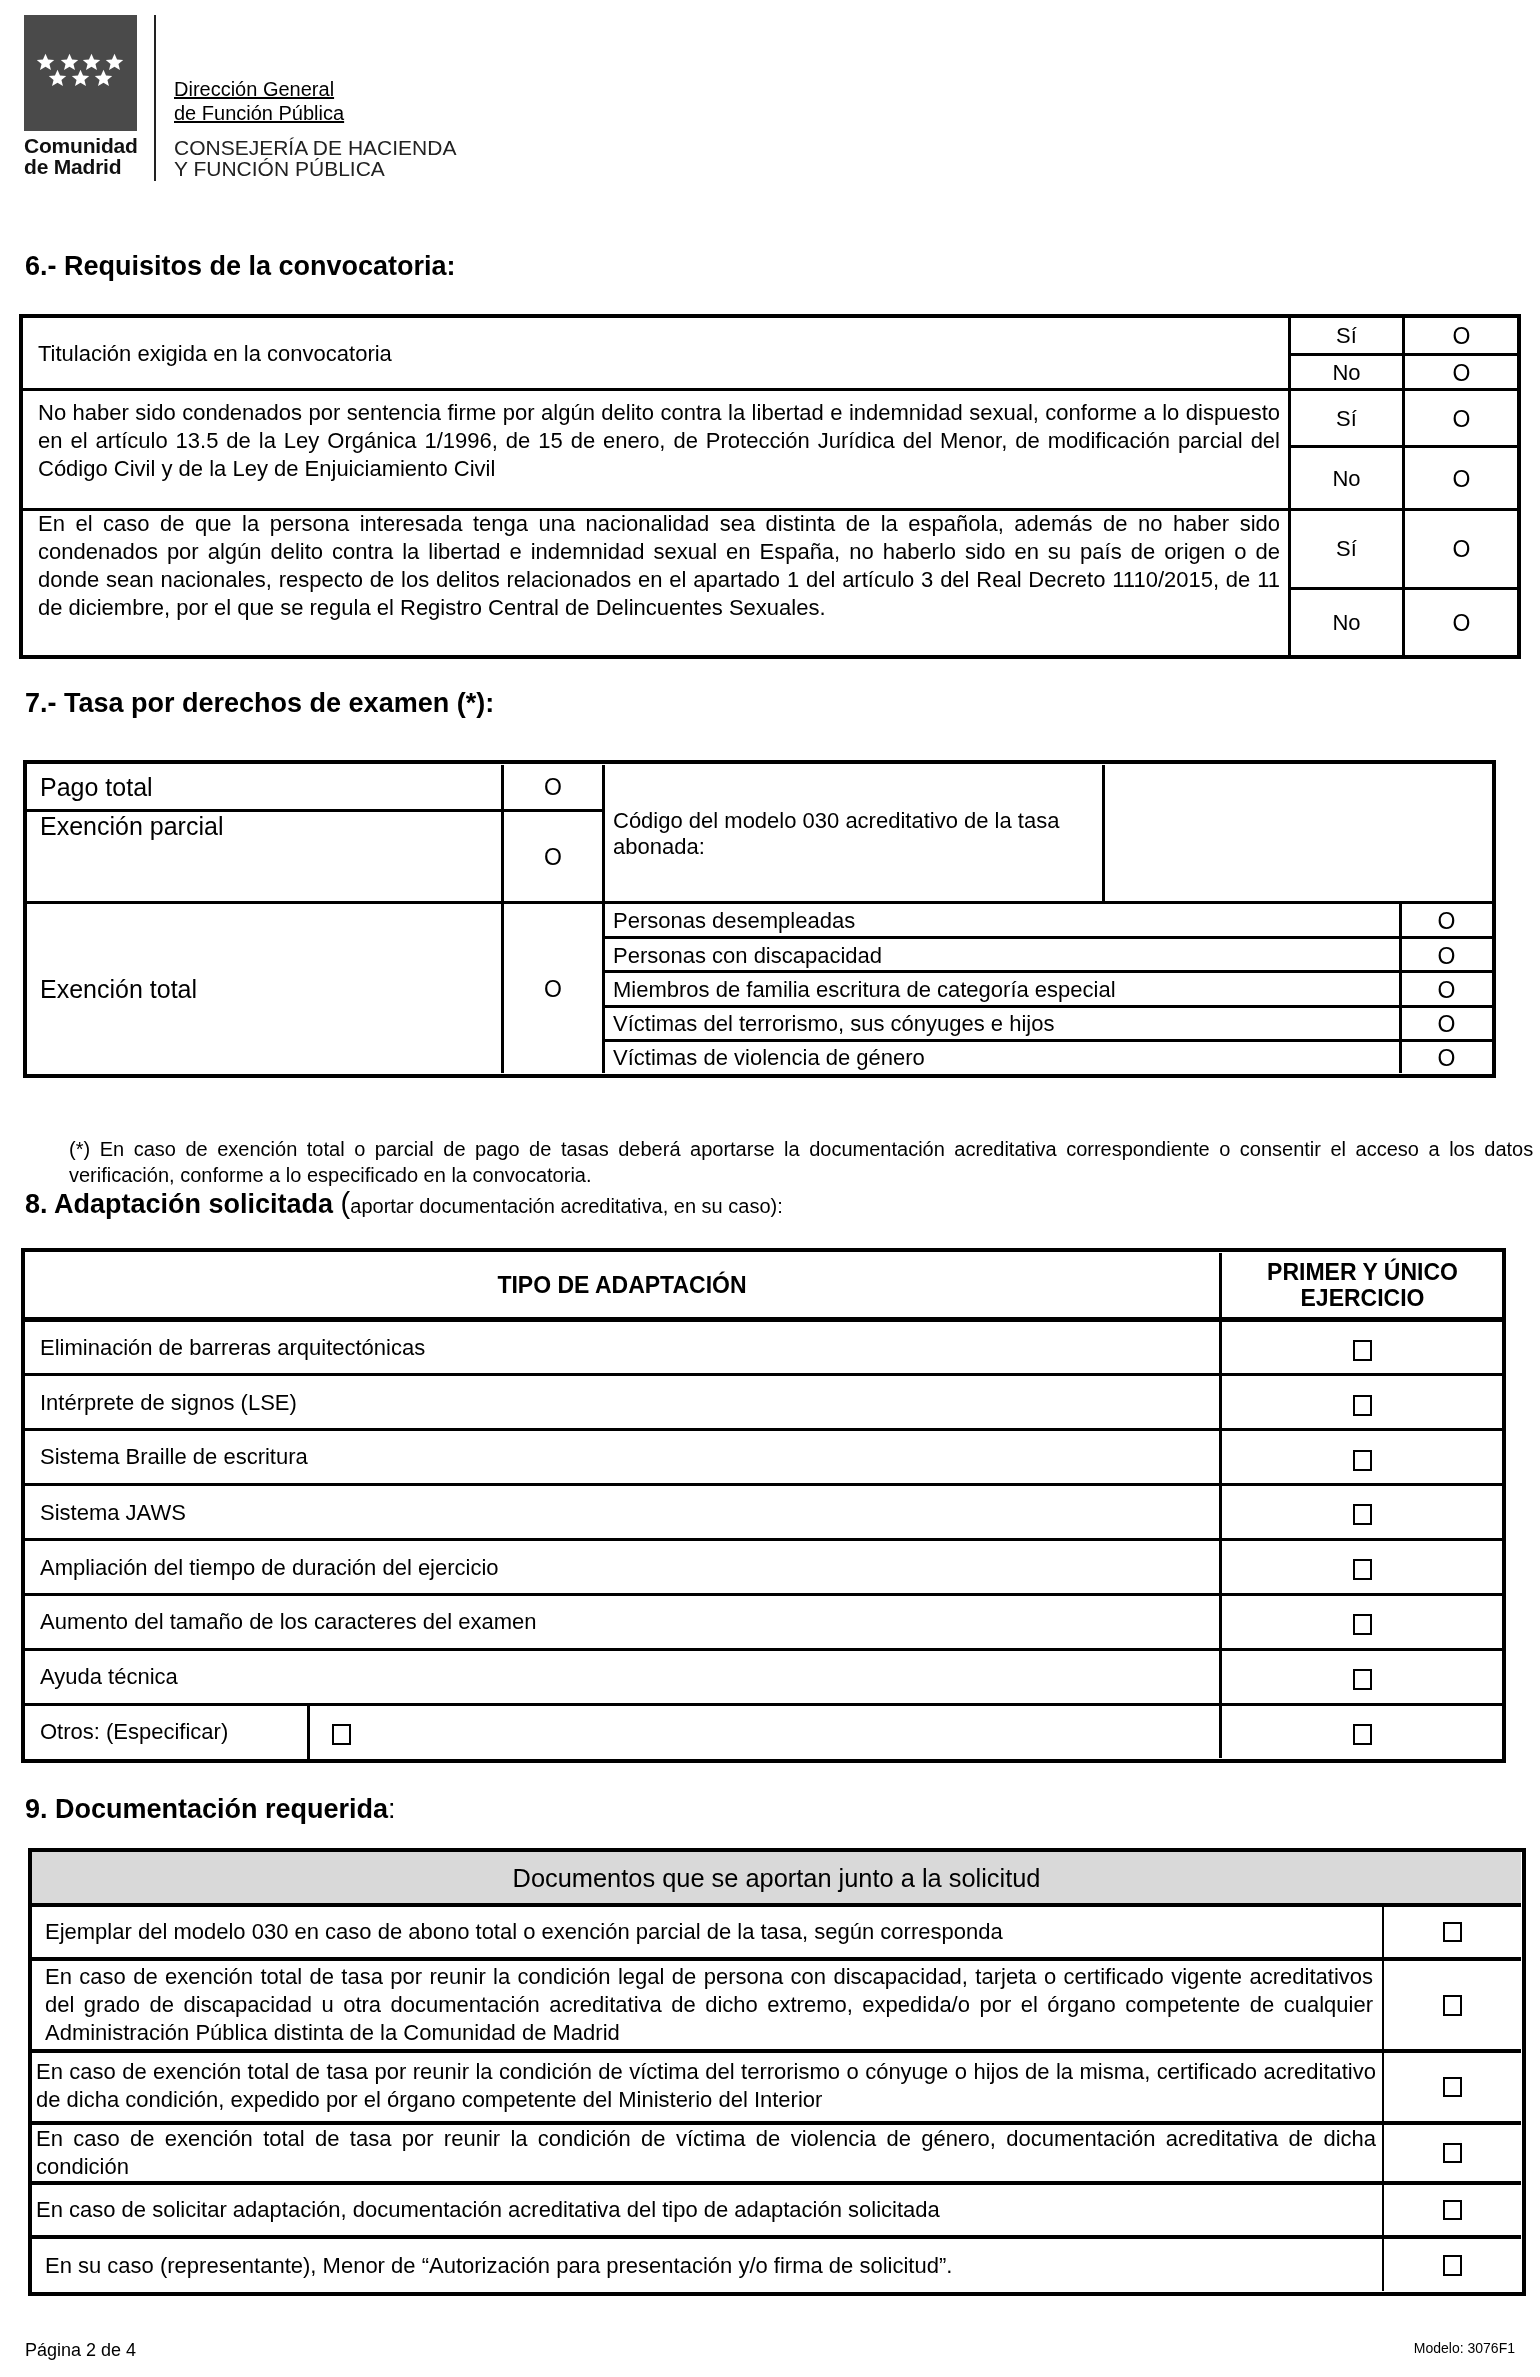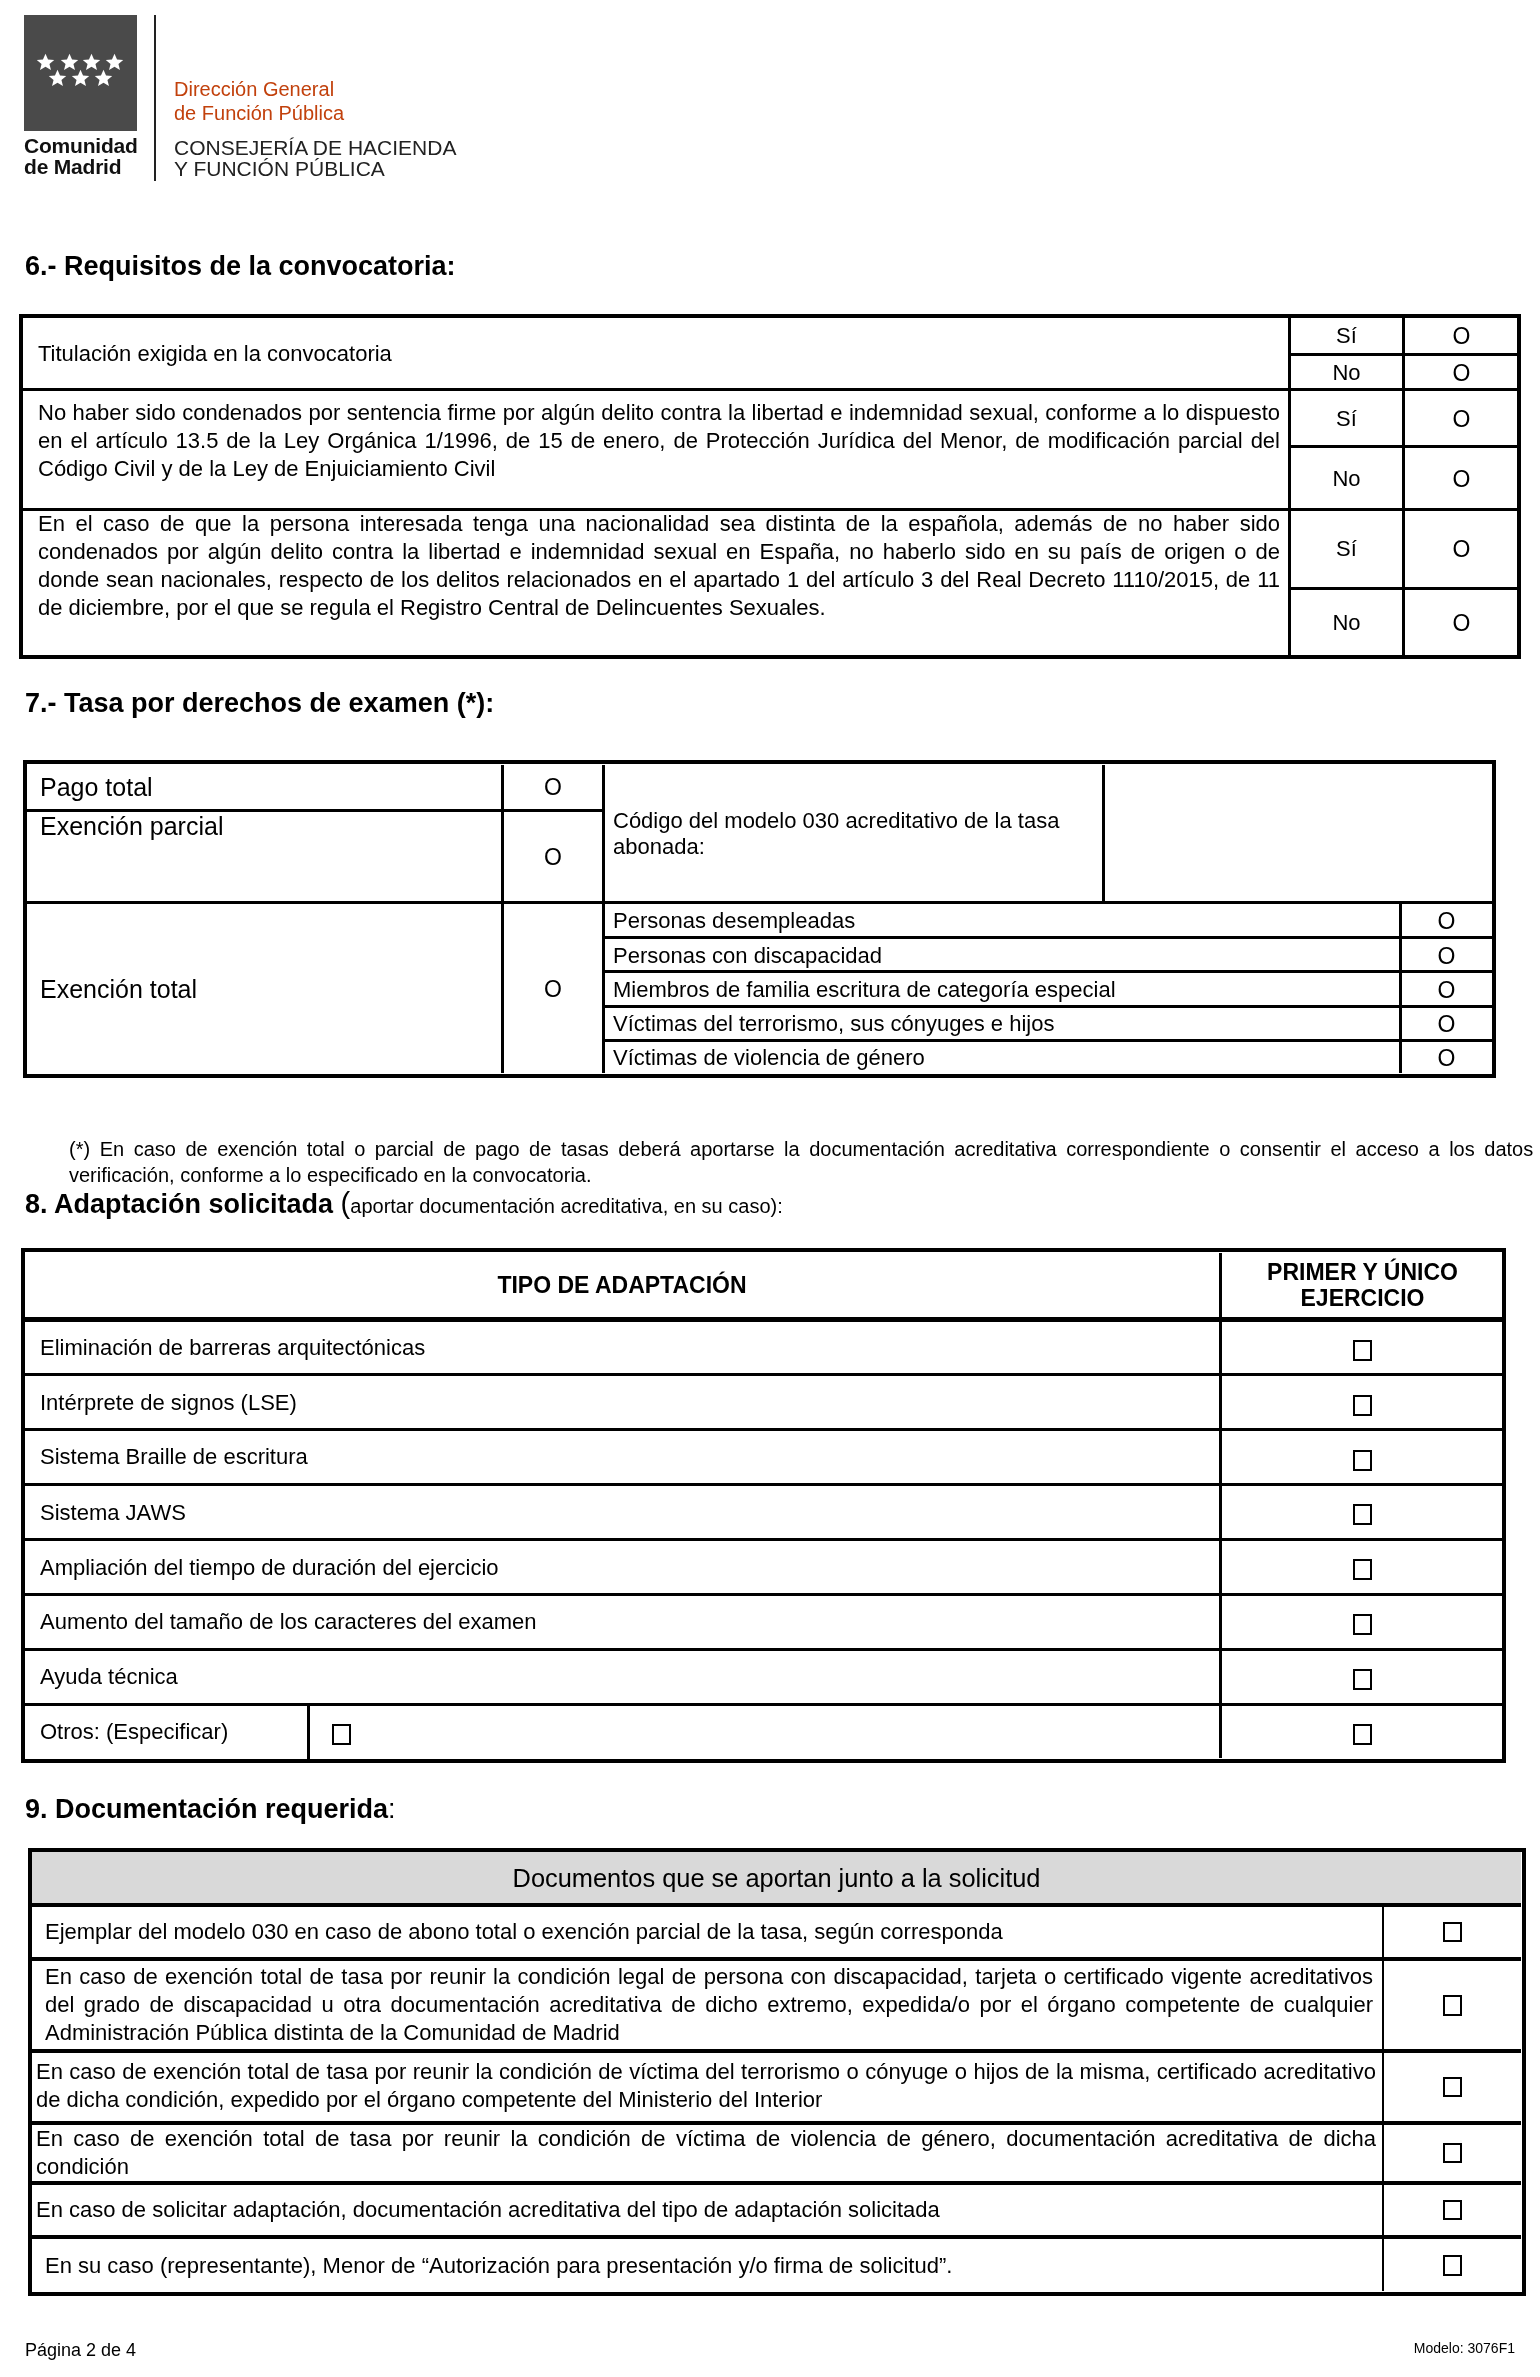"Dirección General" .dept { color: #c2410c -> #000000; text-decoration: none -> underline }
